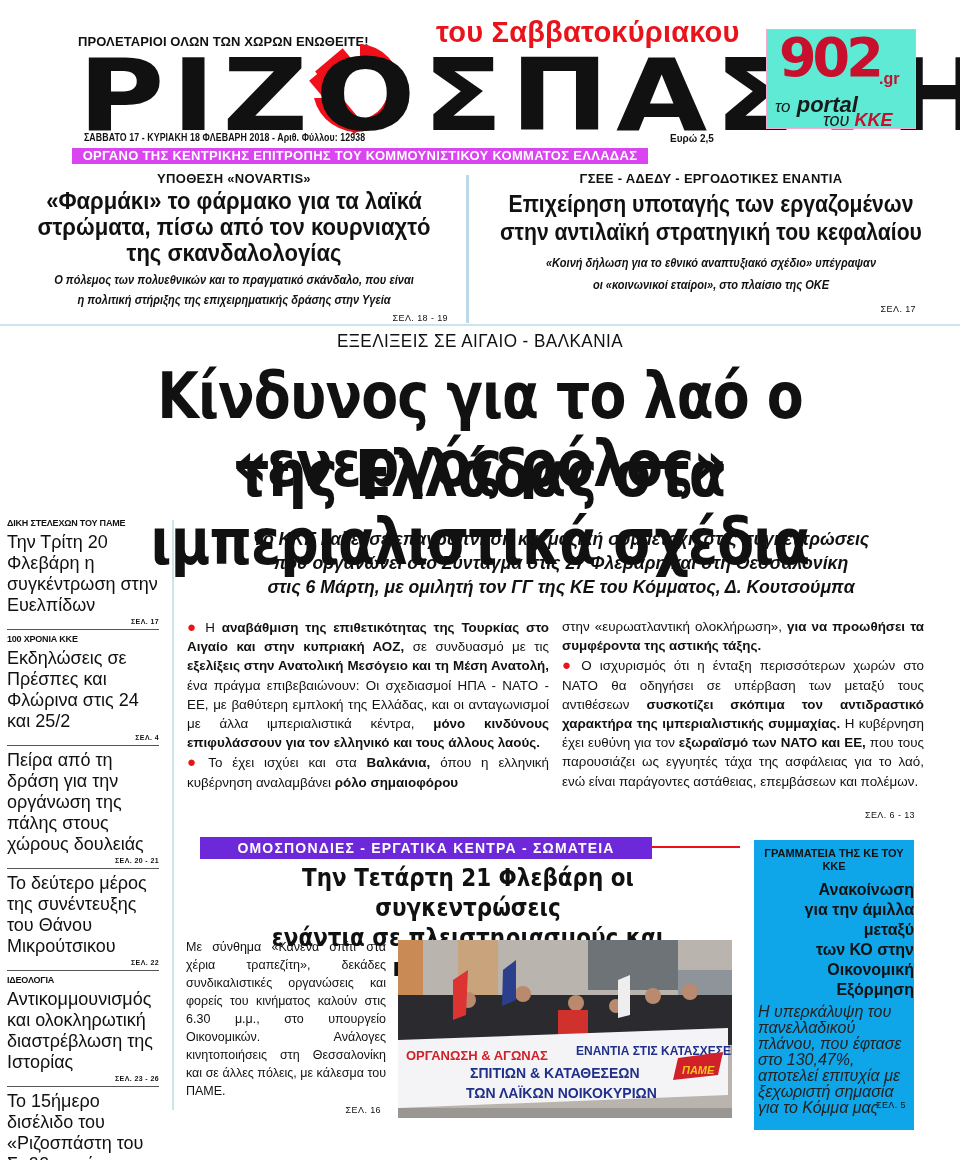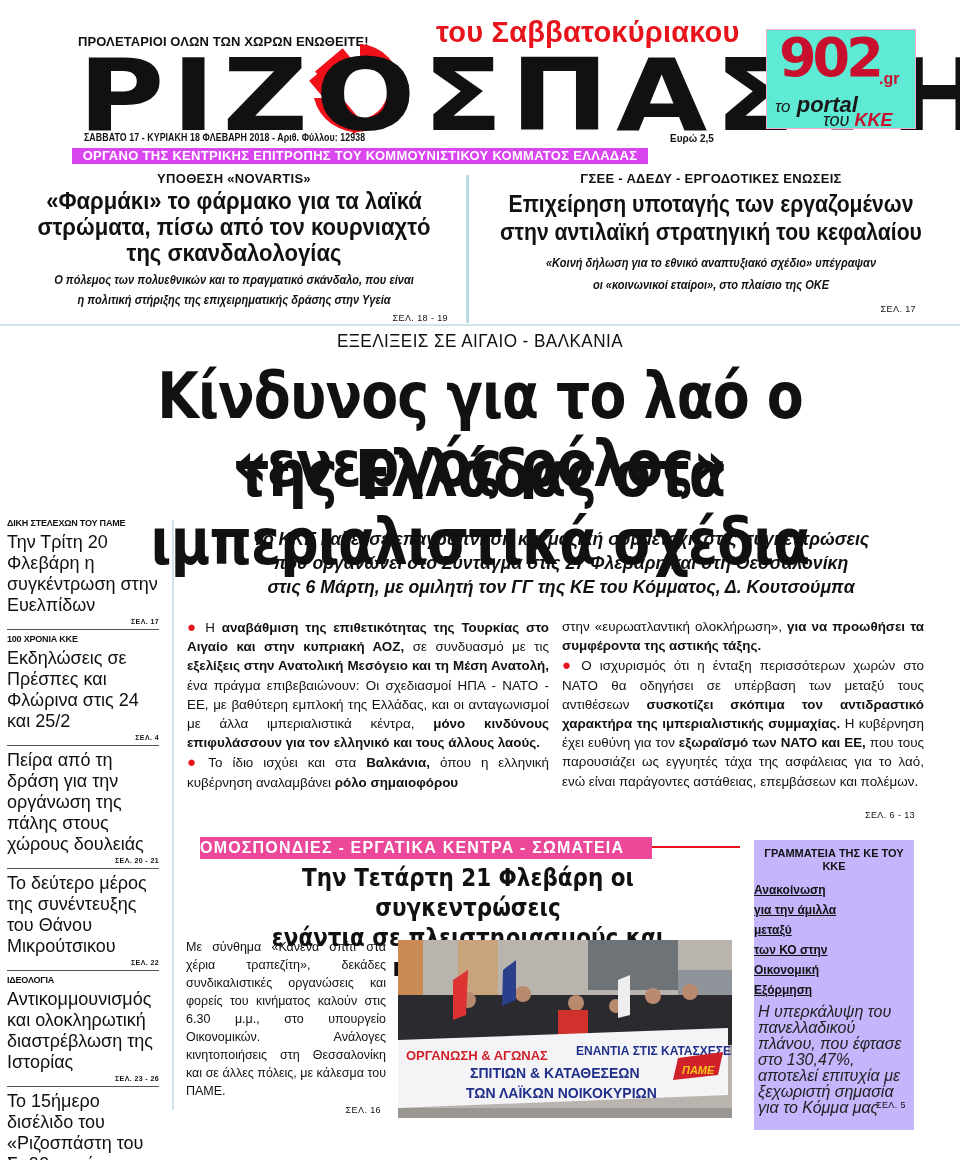"ΓΣΕΕ - ΑΔΕΔΥ - ΕΡΓΟΔΟΤΙΚΕΣ" div.kicker { text: ΕΝΩΣΕΙΣ -> ΕΝΑΝΤΙΑ }
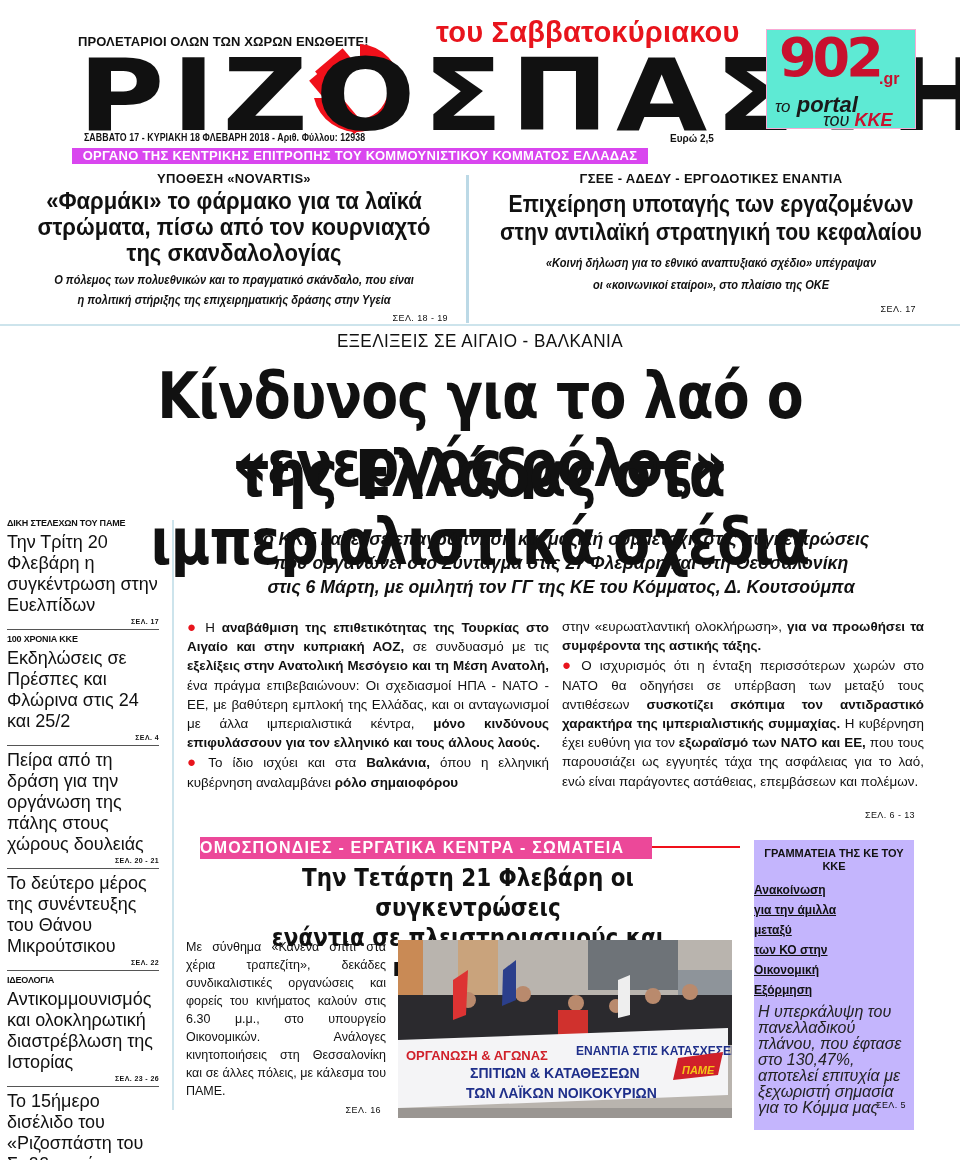"Το ίδιο ισχύει και στα" span { text: ίδιο -> έχει }
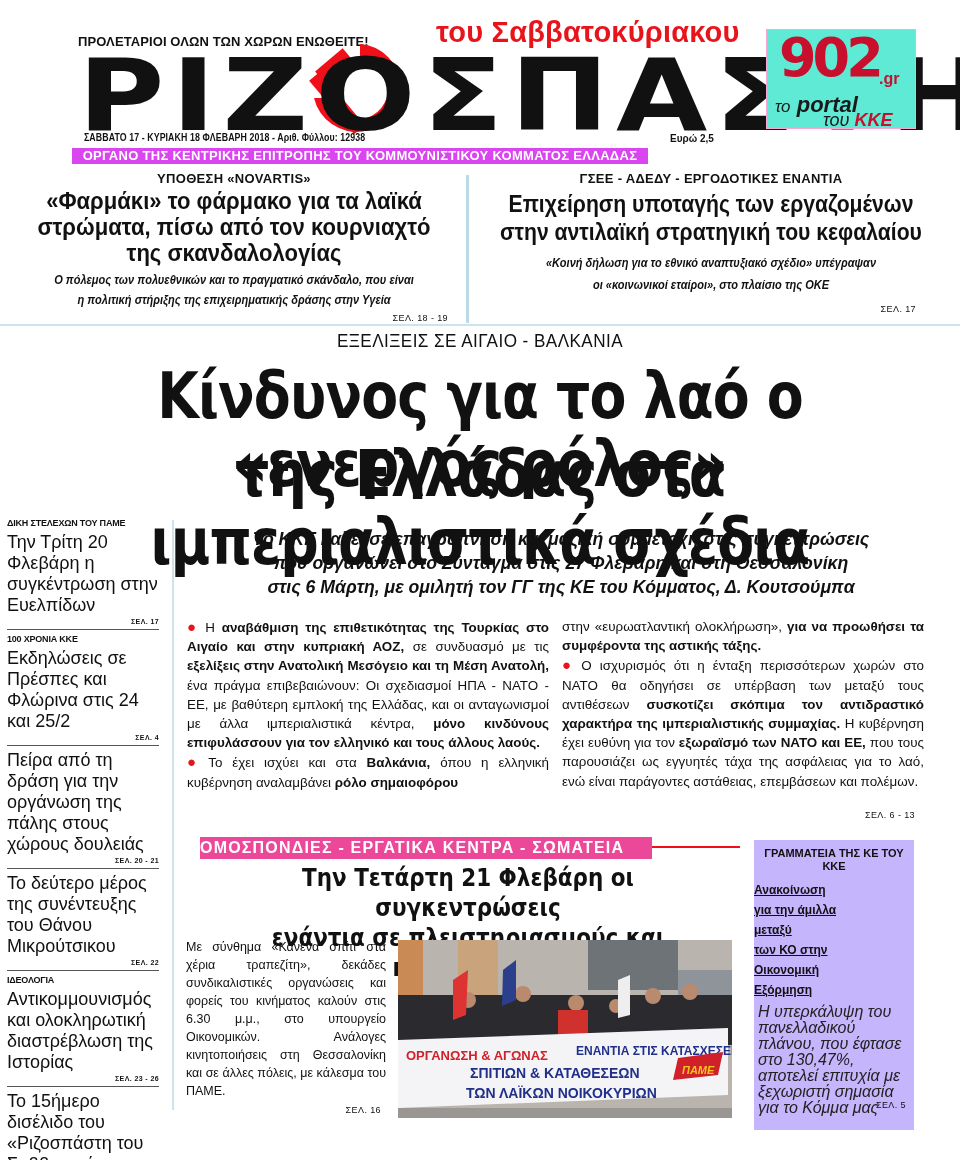"ΟΜΟΣΠΟΝΔΙΕΣ - ΕΡΓΑΤΙΚΑ ΚΕΝΤΡΑ -" .redlabel { background: #ec4899 -> #6d28d9; font-size: 16px -> 14px; text-align: none -> center }
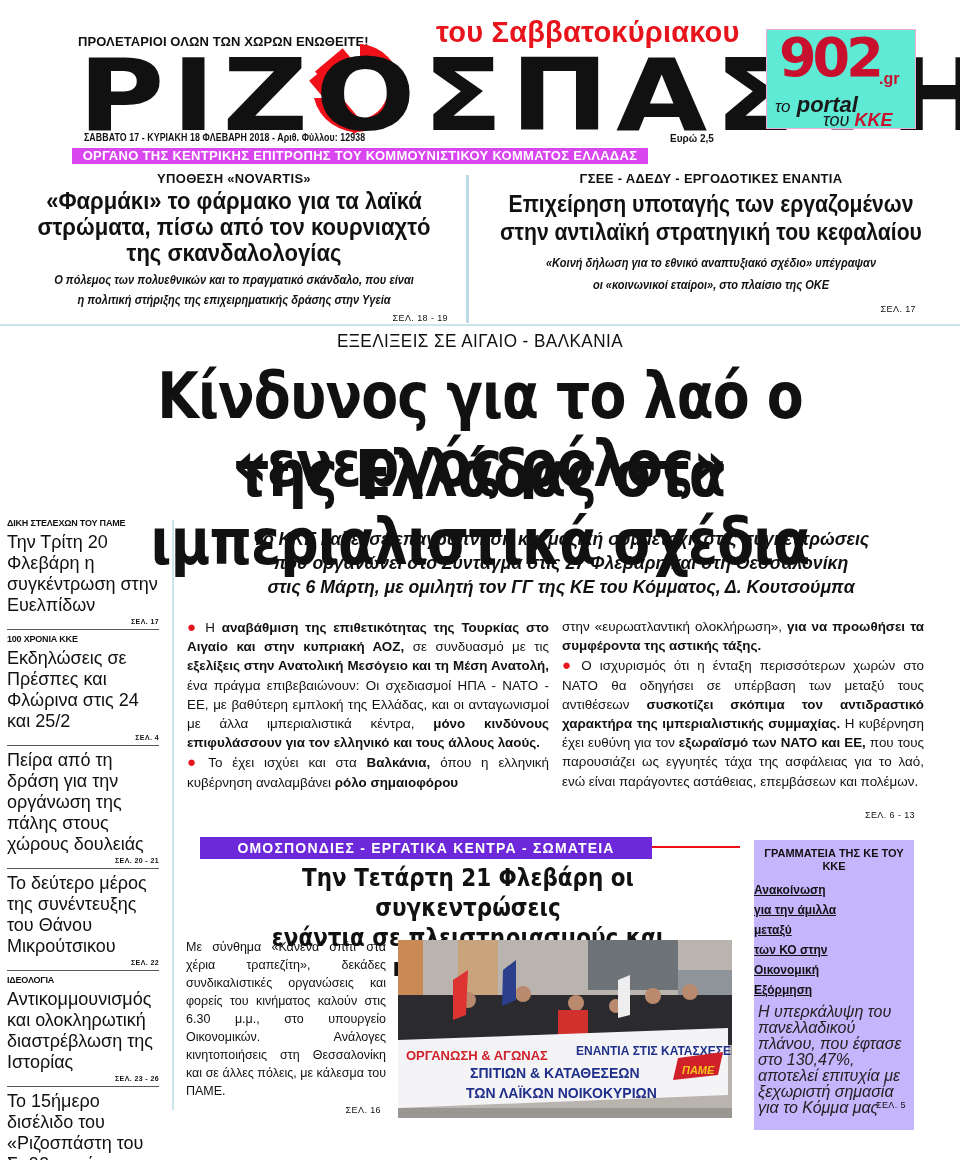"ΓΡΑΜΜΑΤΕΙΑ ΤΗΣ ΚΕ ΤΟΥ ΚΚΕ" .rbox { background: #c4b5fd -> #0ea5e9 }
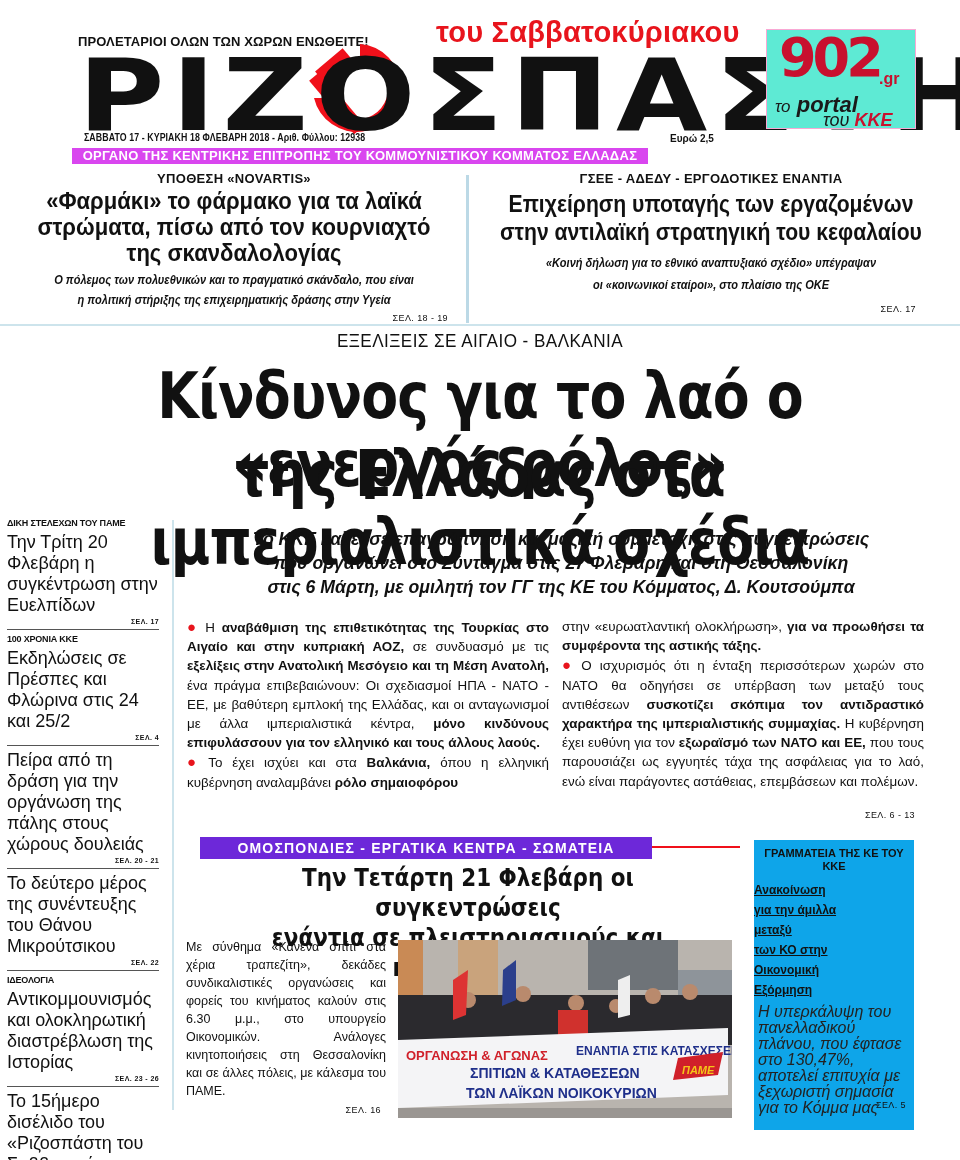"Ανακοίνωση" .rbox .h { font-size: 12px -> 16px; text-align: left -> right; text-decoration: underline -> none }
